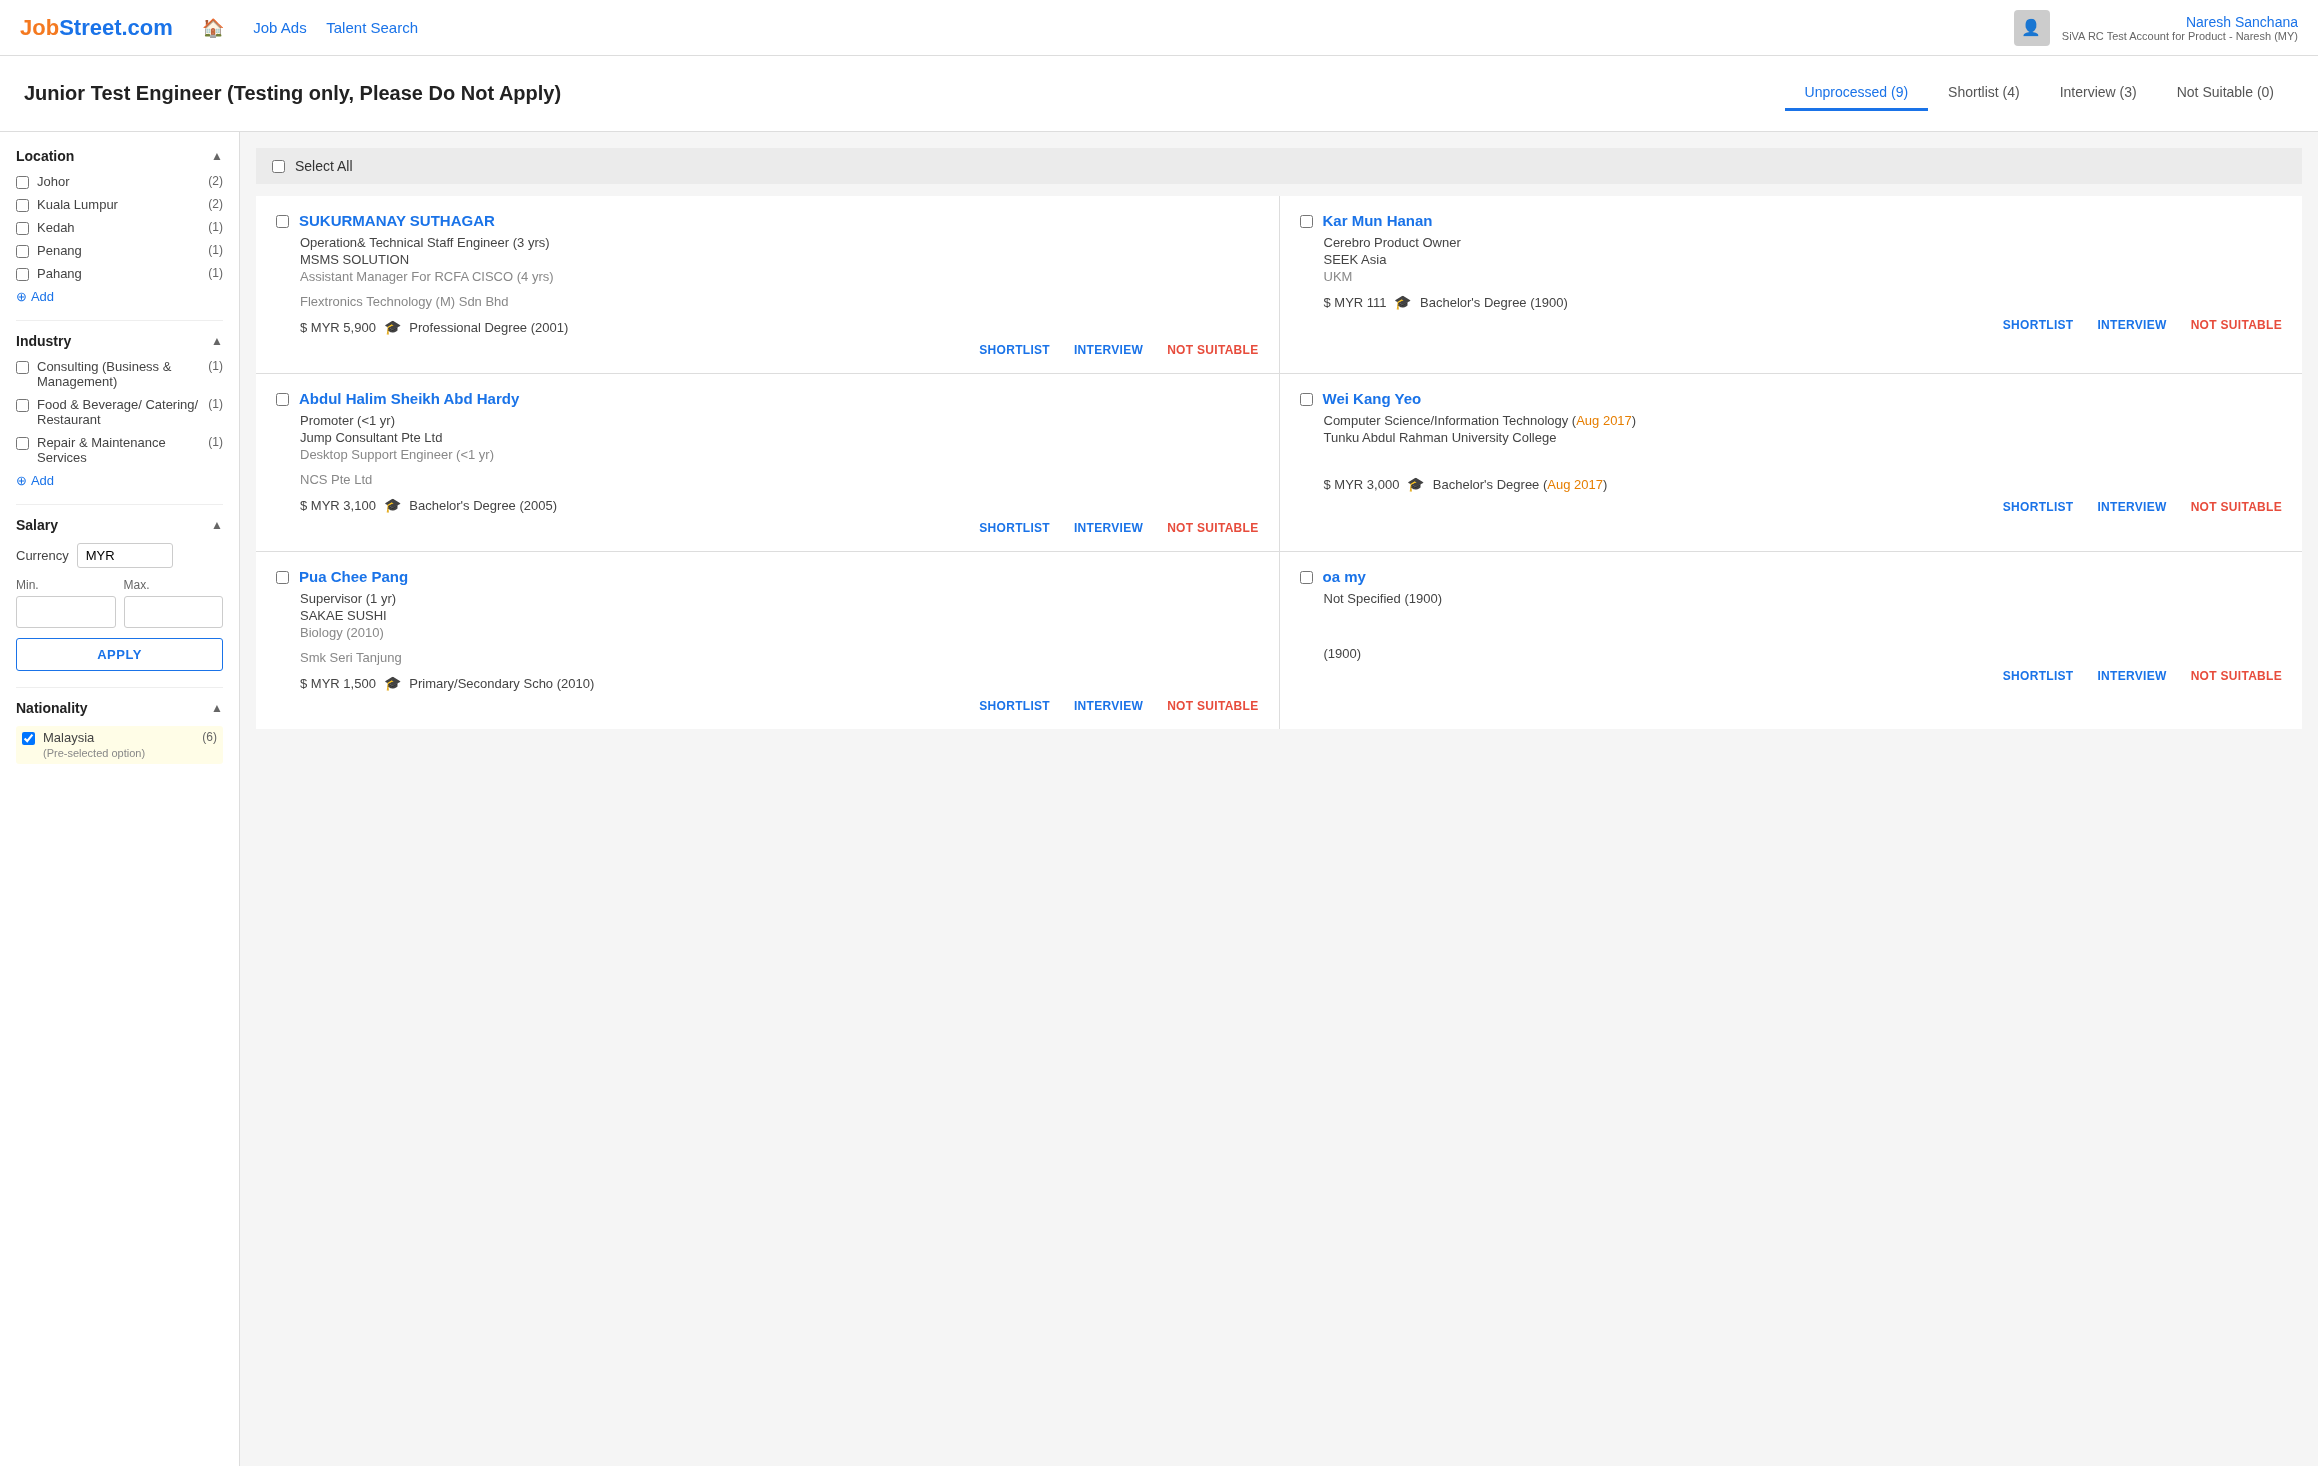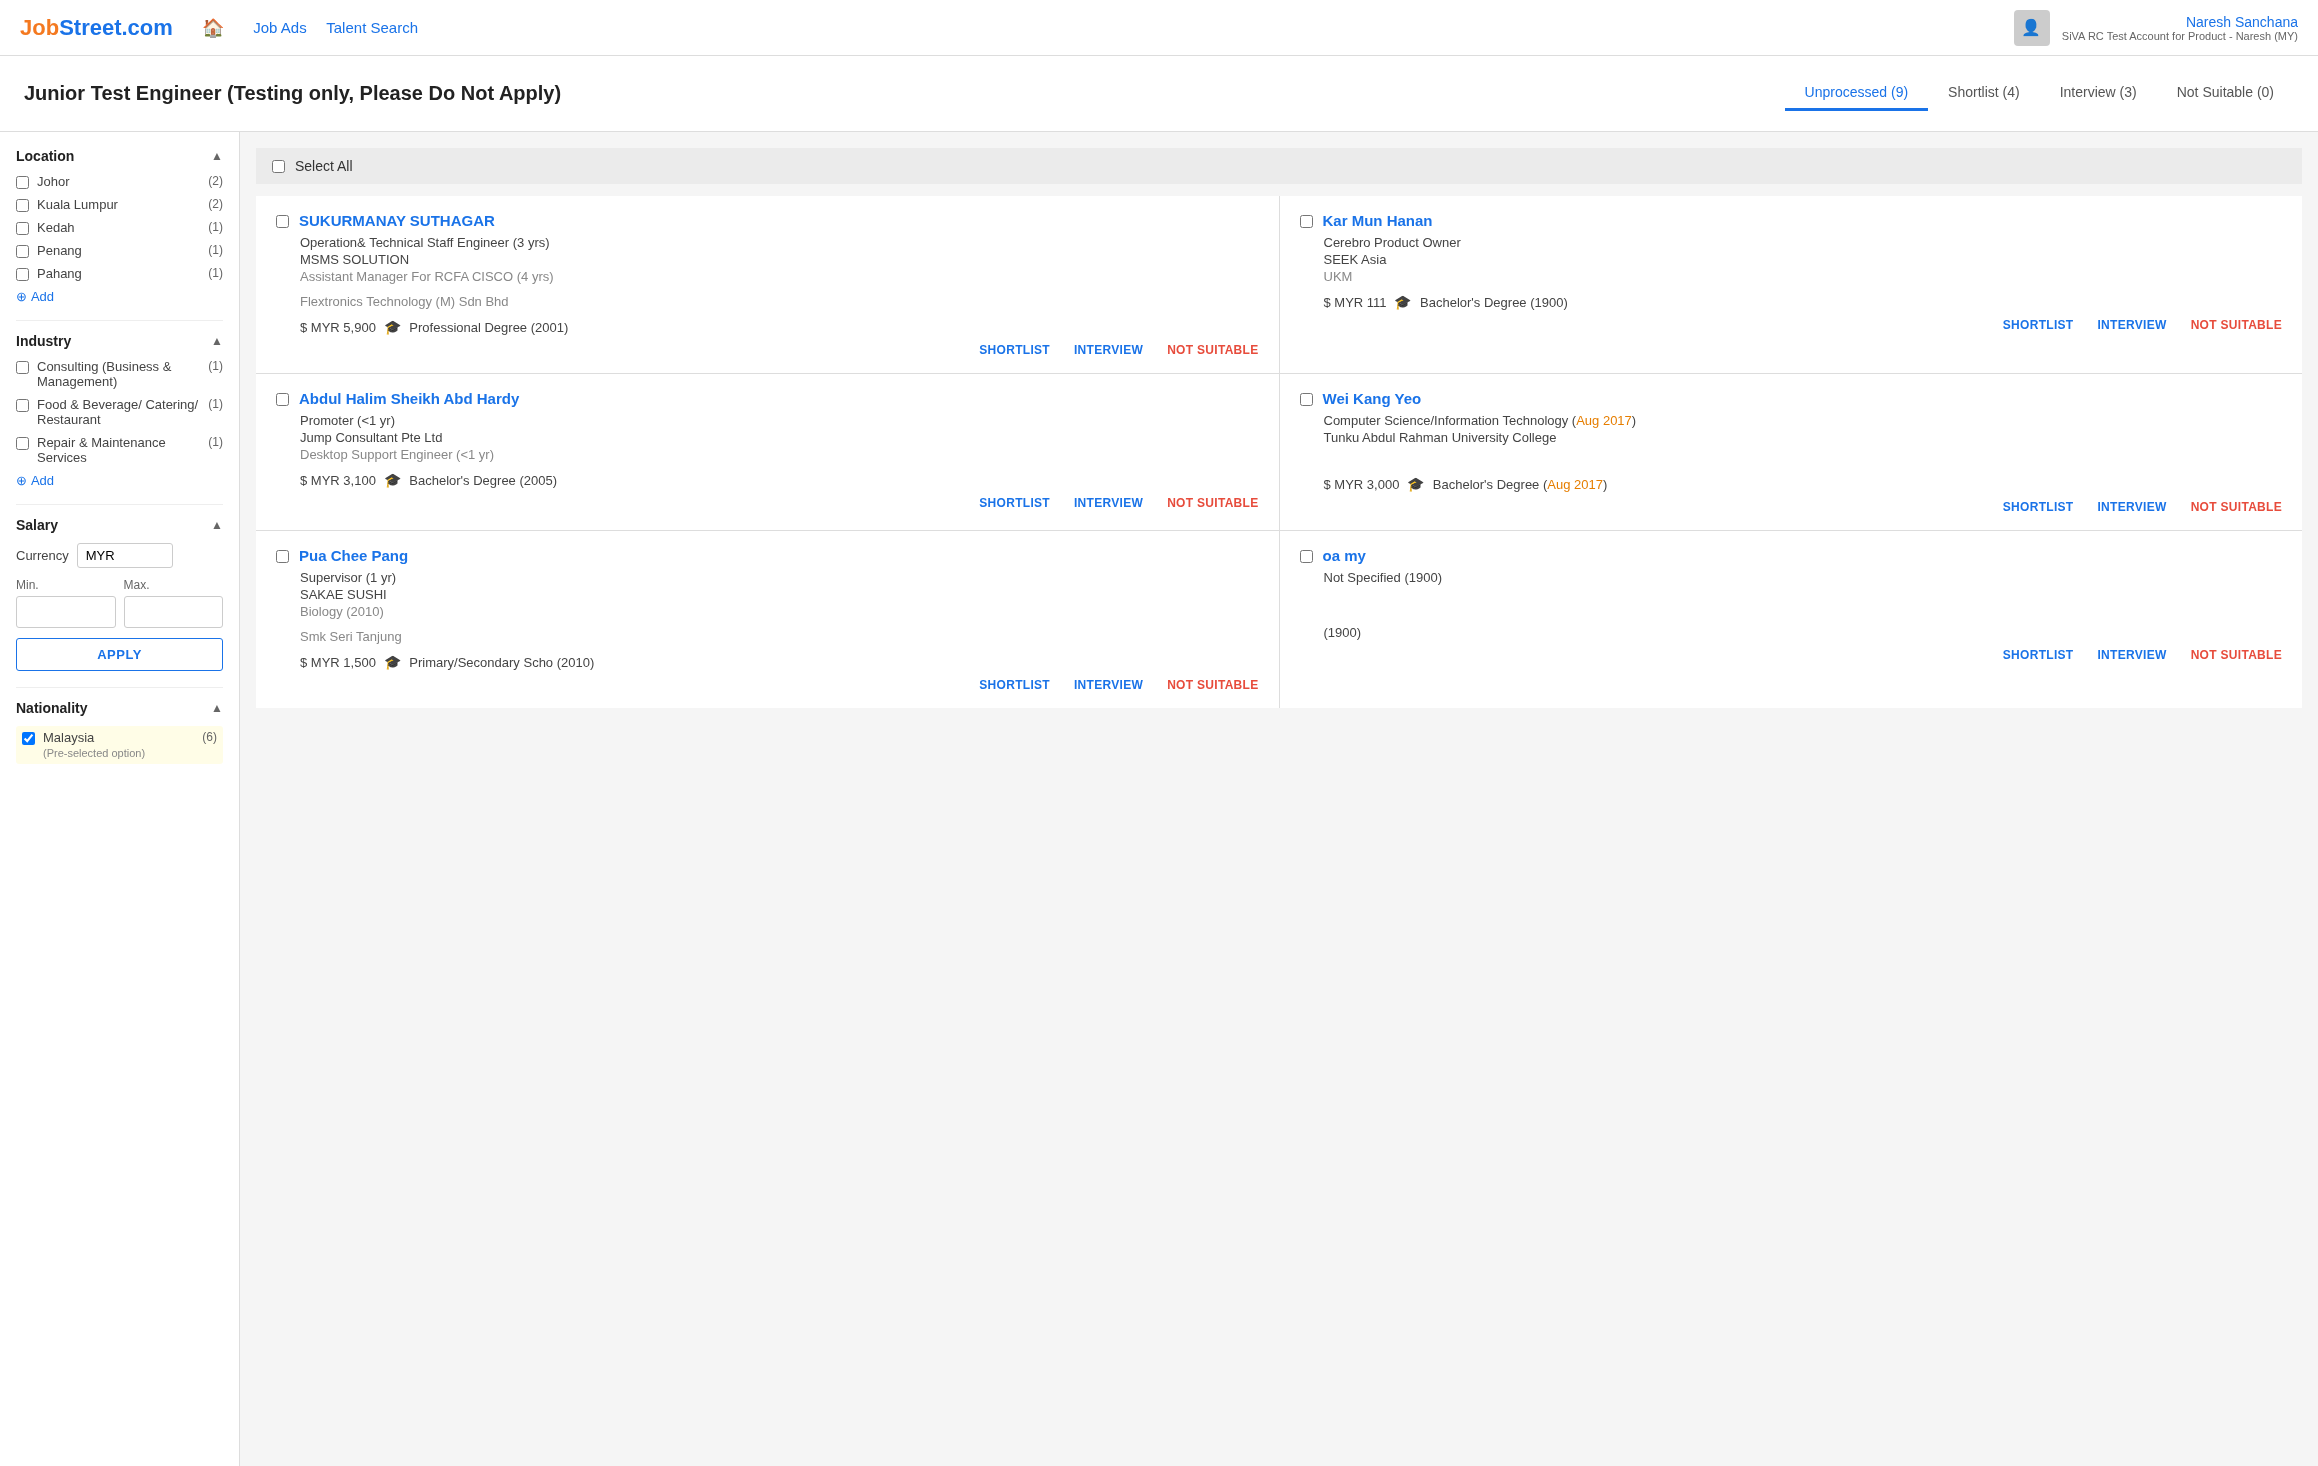"NCS Pte Ltd" div.candidate-prev-job { html: none -> <div>NCS Pte Ltd</div> }
